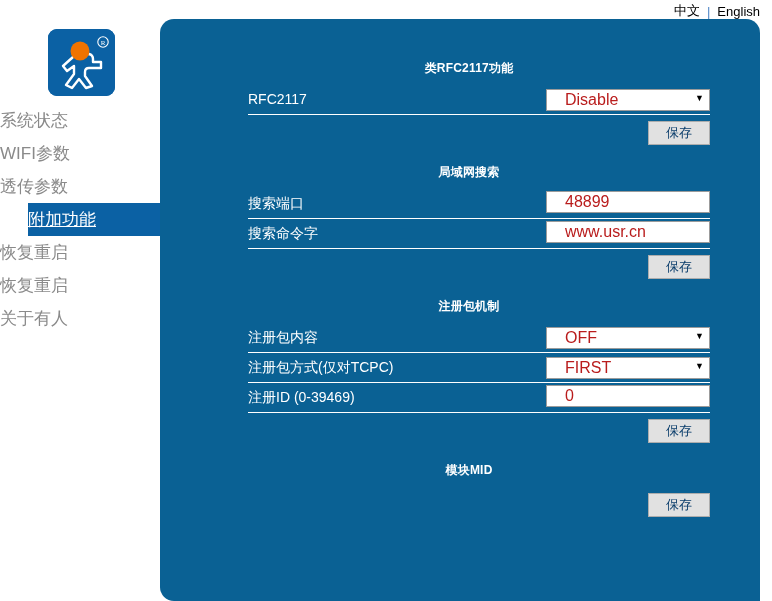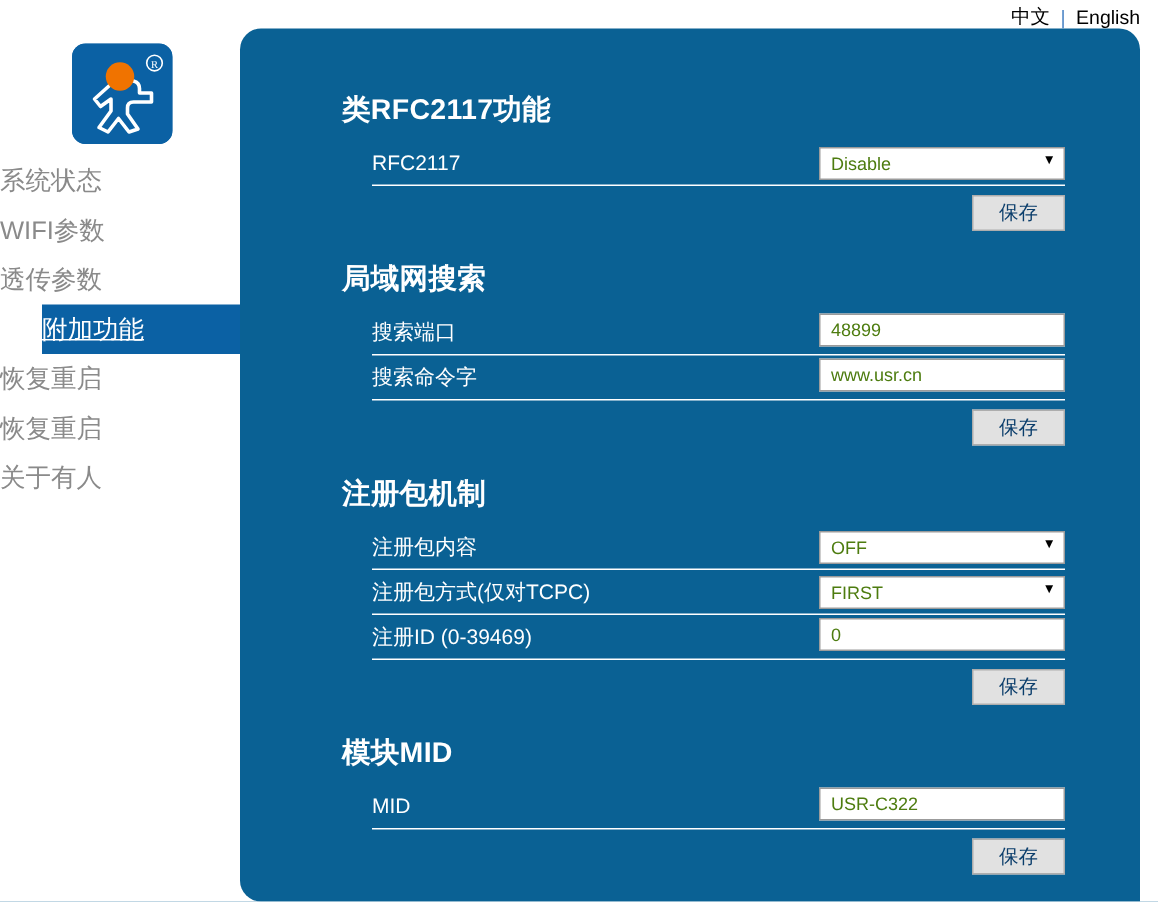"类RFC2117功能" .section-title { font-size: 19px -> 12px; text-align: none -> center }
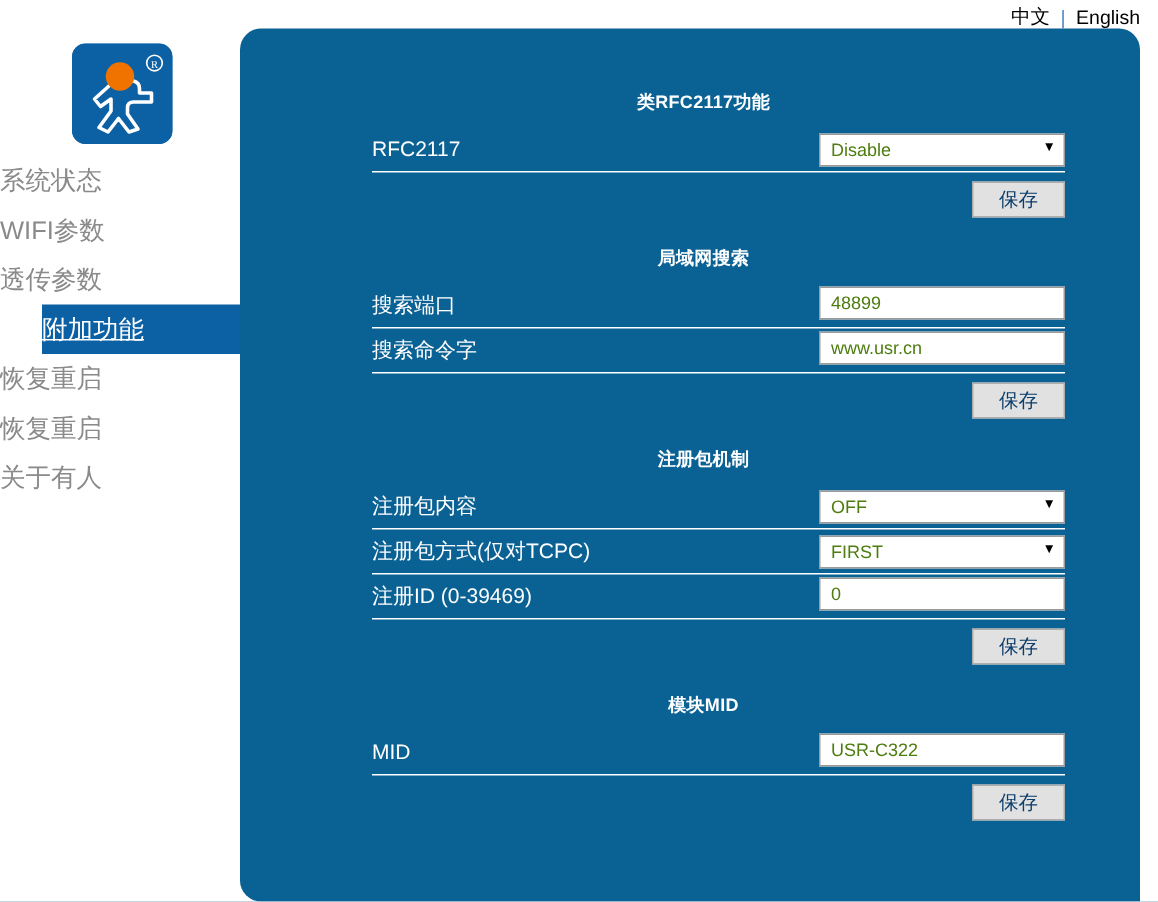"Disable" .field { color: #4d7c0f -> #b91c1c; font-size: 12px -> 16px; padding: 0 7px -> 0 18px }
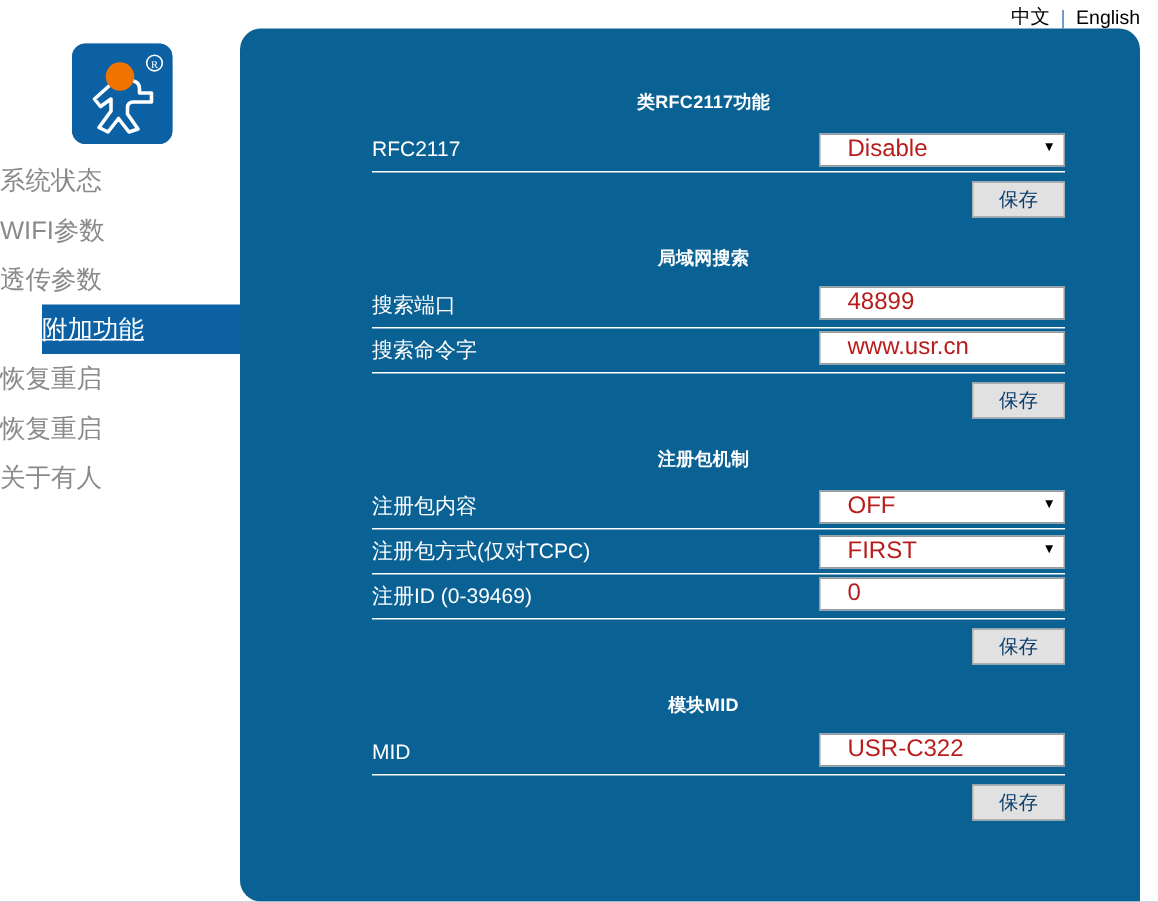"MID" div.row { html: <div> <span>MID</span> <input> </div> -> none }
